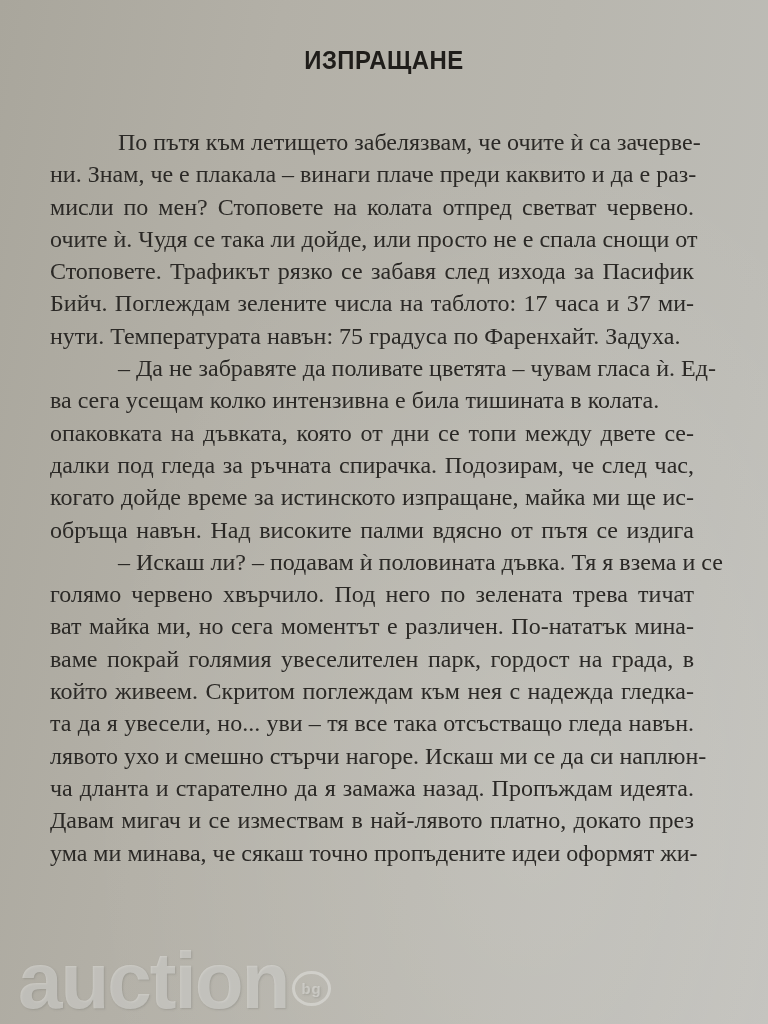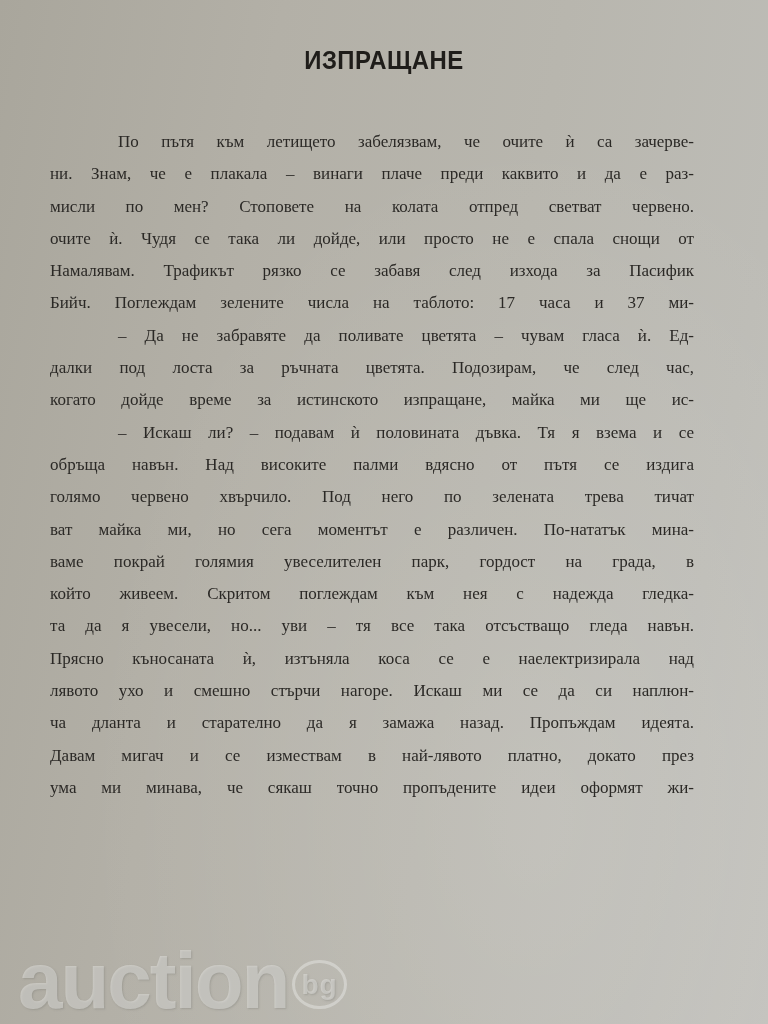"По пътя към летището забелязвам," .line { font-size: 17px -> 24px }
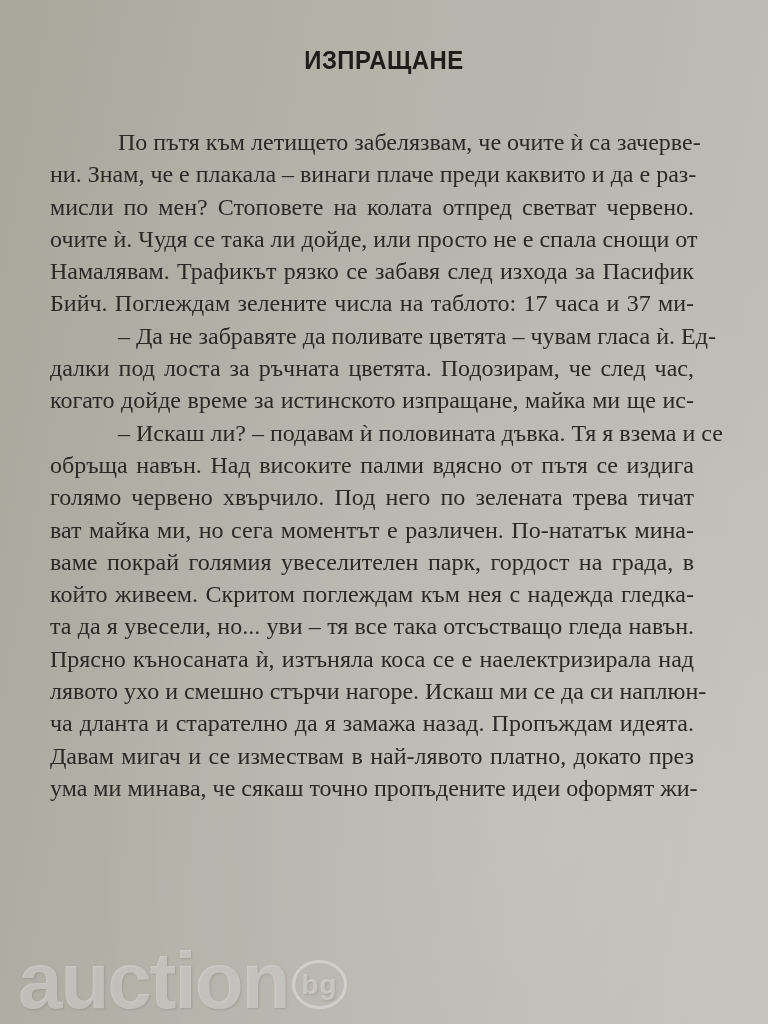"Намалявам. Трафикът рязко се забавя" div.line { text: Намалявам -> Стоповете }
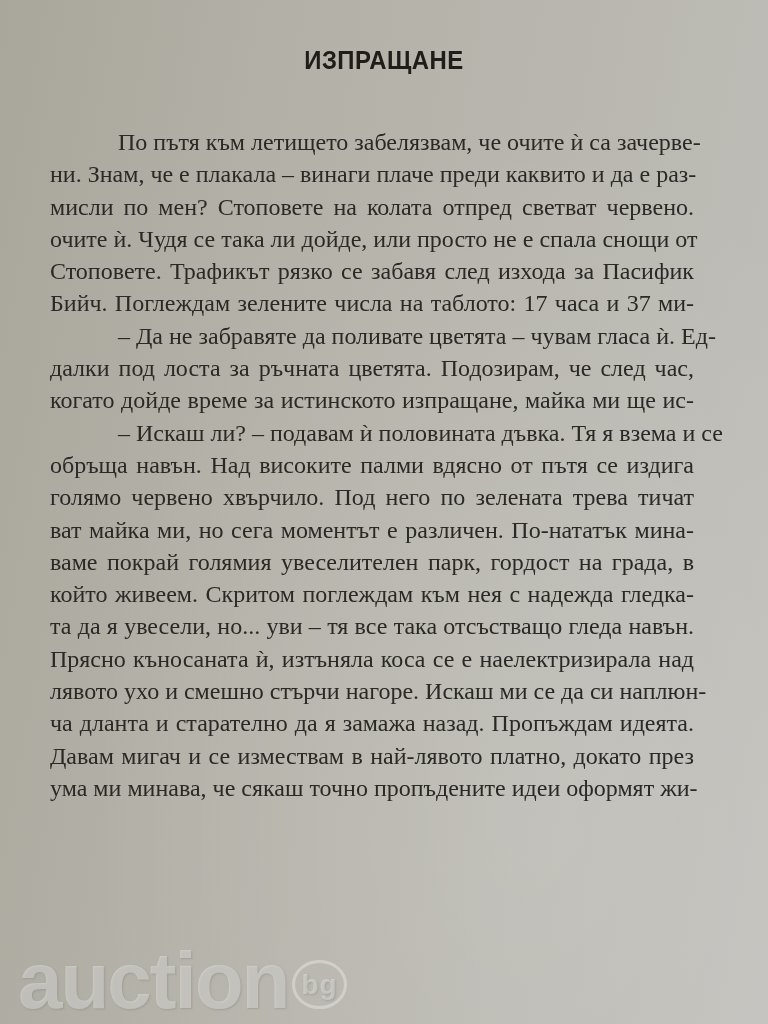"нути. Температурата навън: 75 градуса" div.line { html: none -> <div>нути. Температурата навън: 75 градуса по Фаренхайт. Задуха.</div> }
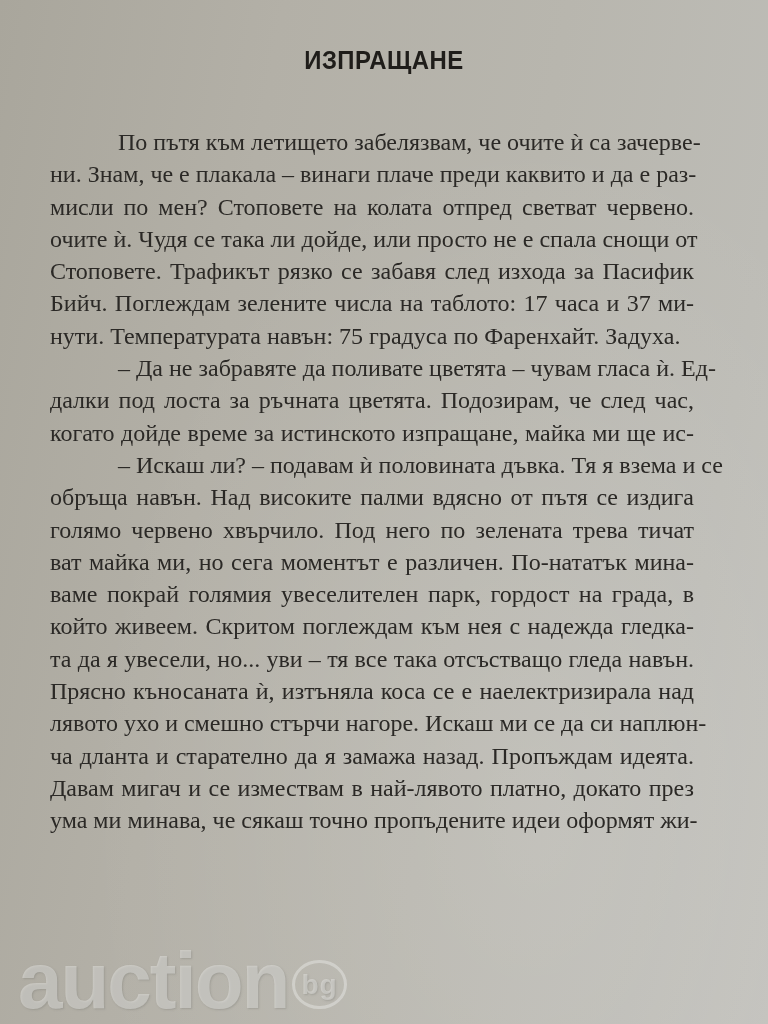"ва сега усещам колко интензивна" div.line { html: none -> <div>ва сега усещам колко интензивна е била тишината в колата.</div> }
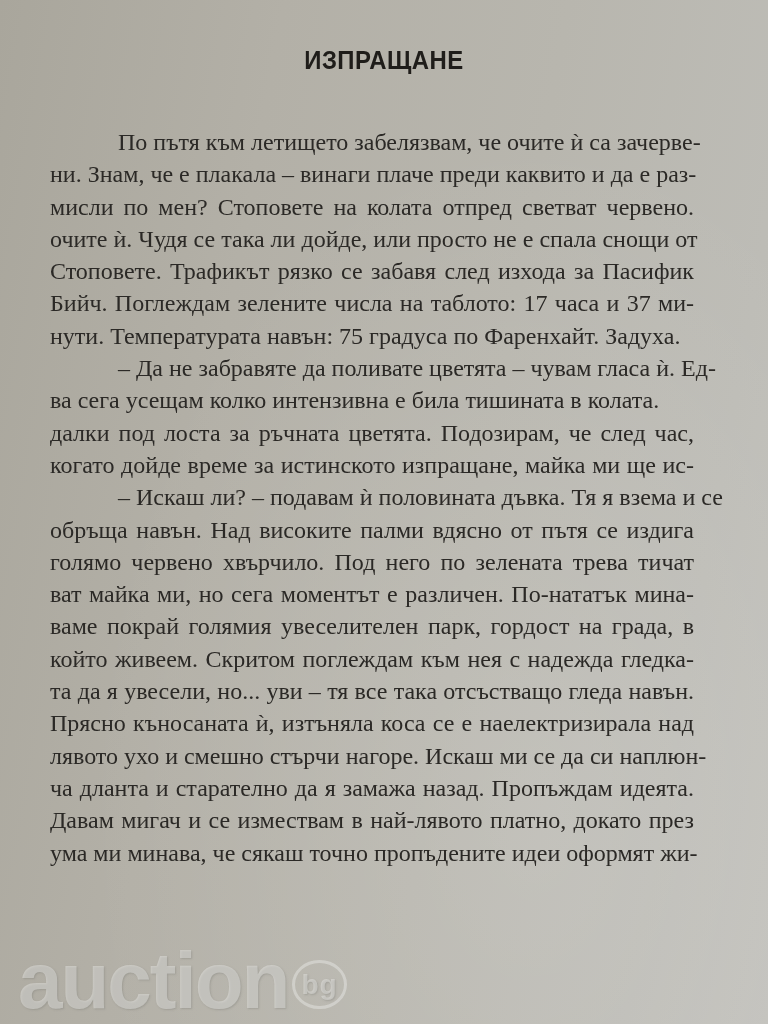"опаковката на дъвката, която от" div.line { html: none -> <div>опаковката на дъвката, която от дни се топи между двете се-</div> }
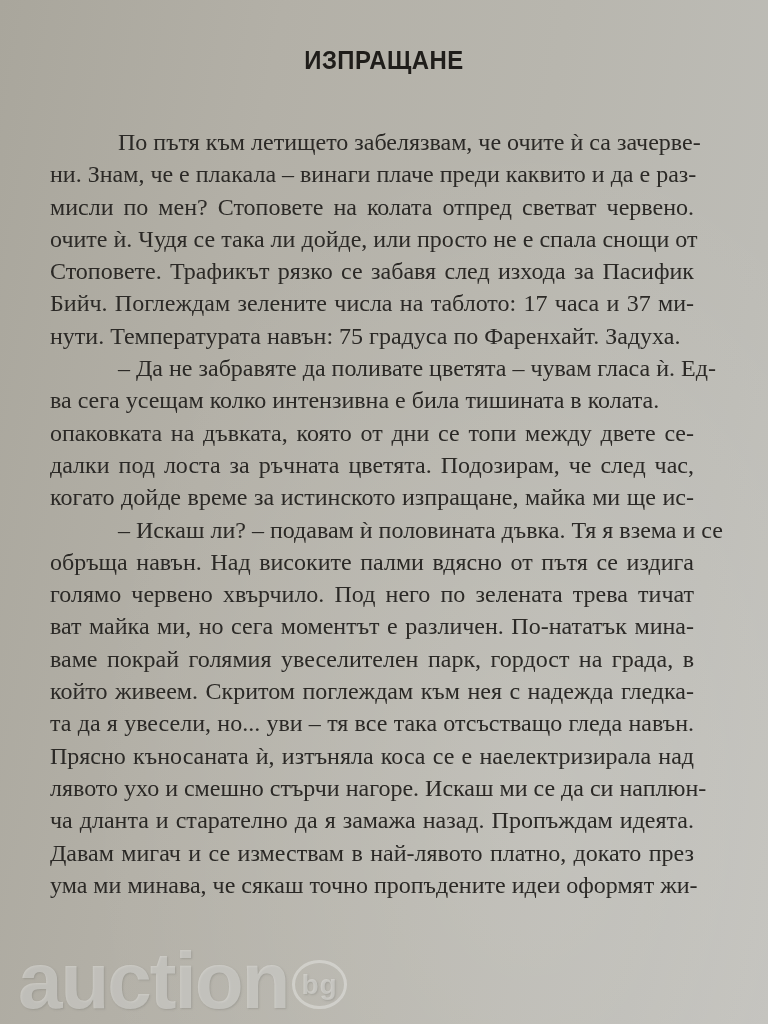"далки под лоста за ръчната" div.line { text: лоста за ръчната цветята -> гледа за ръчната спирачка }
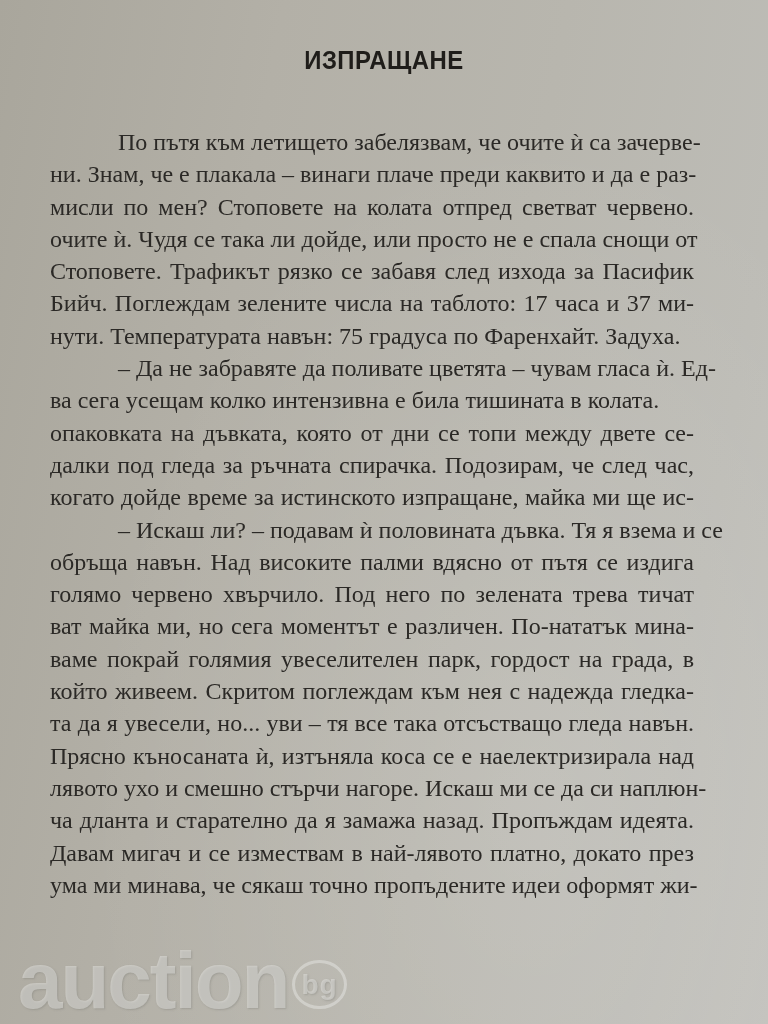"– Искаш ли? – подавам" div.line { order: before "обръща навън. Над високите палми" -> after "обръща навън. Над високите палми" }
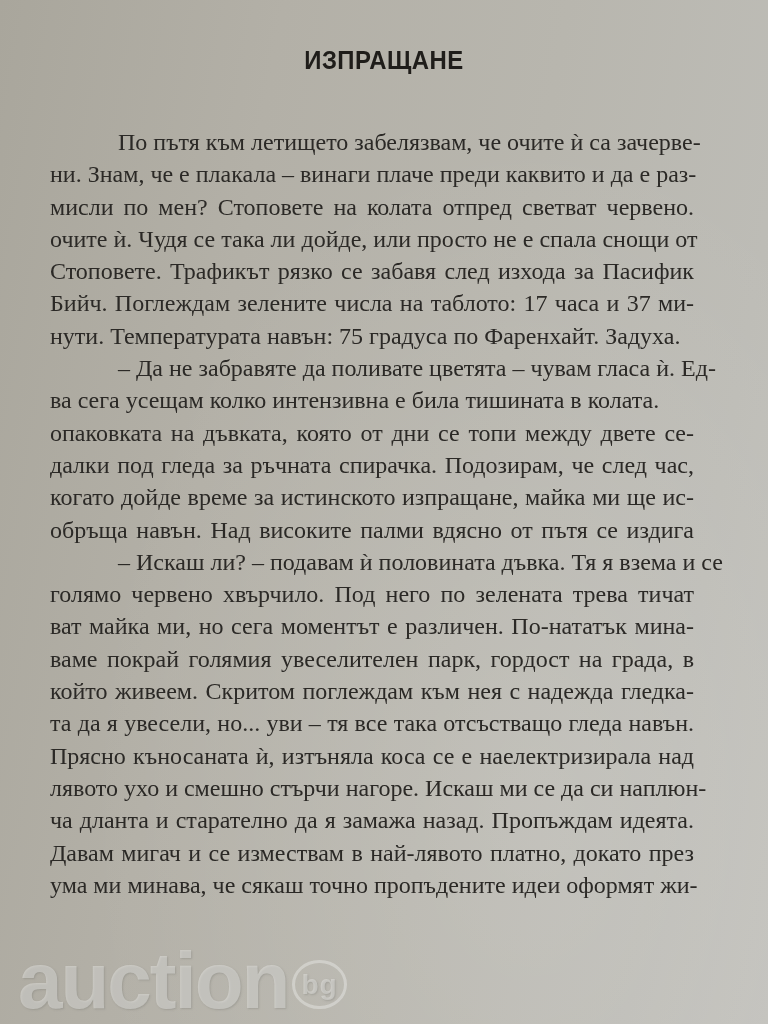"Прясно къносаната ѝ, изтъняла коса" div.line { html: <div>Прясно къносаната ѝ, изтъняла коса се е наелектризирала над</div> -> none }
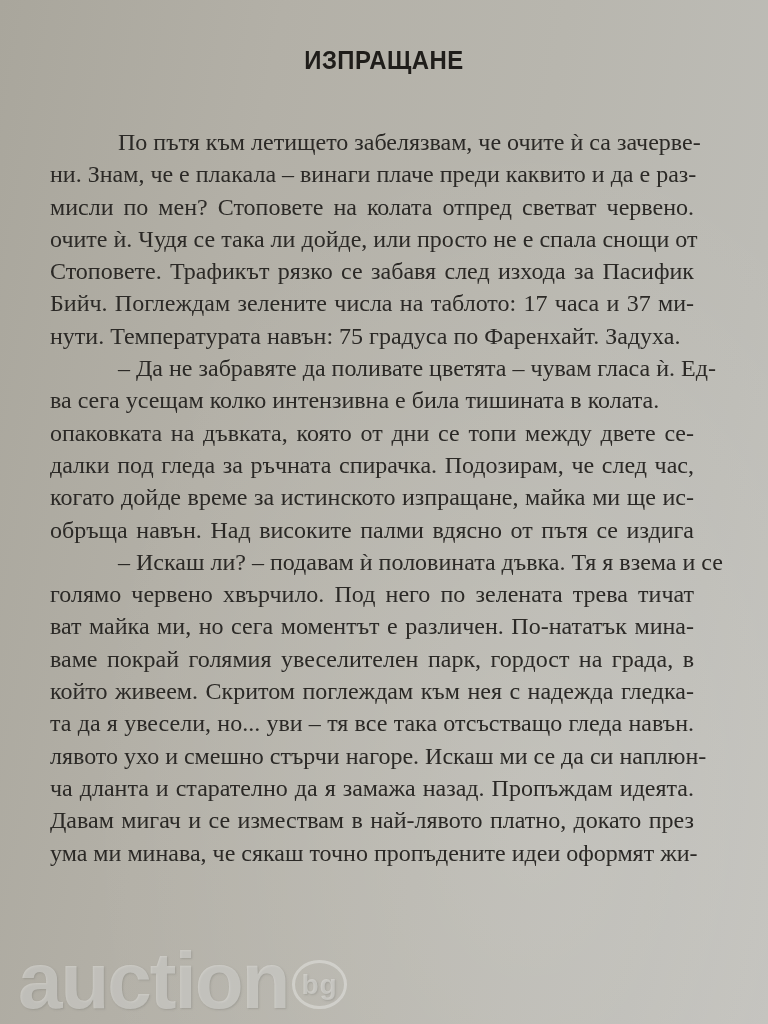"bg" .watermark-suffix { font-size: 28px -> 15px }
